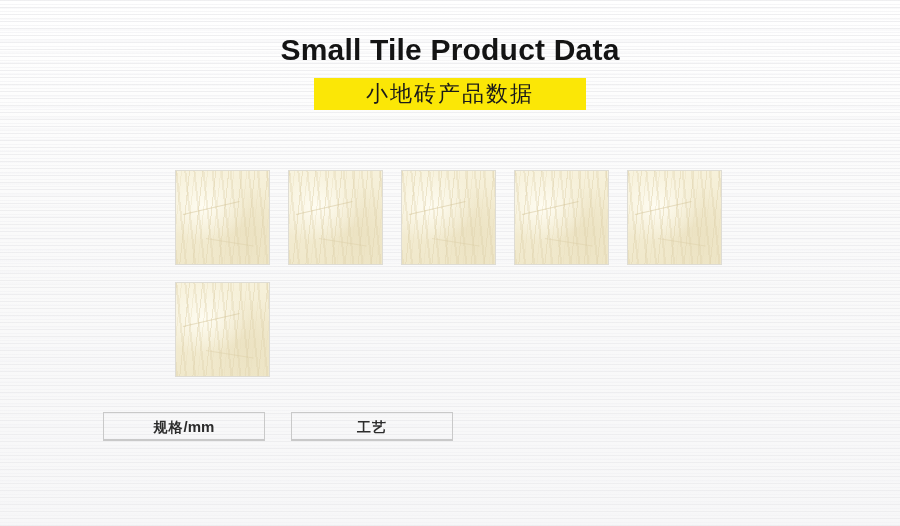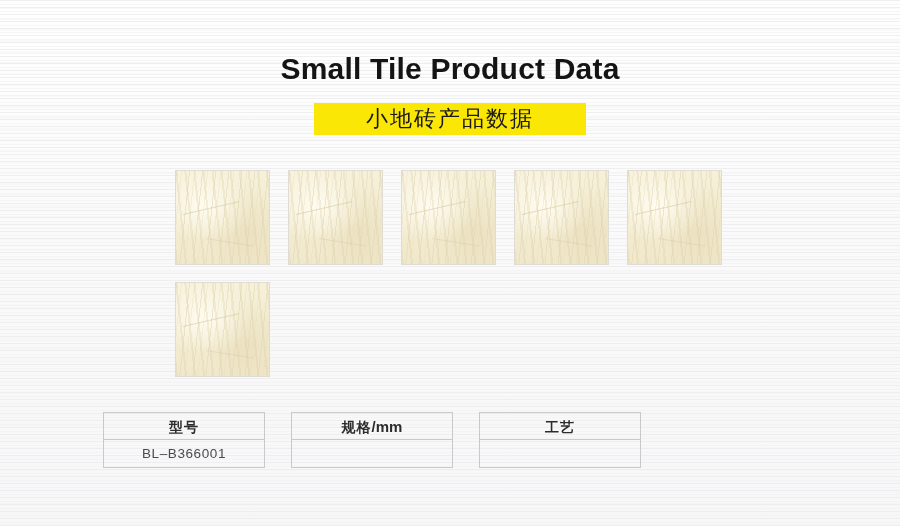"Small Tile Product Data" .header { top: 51px -> 32px }
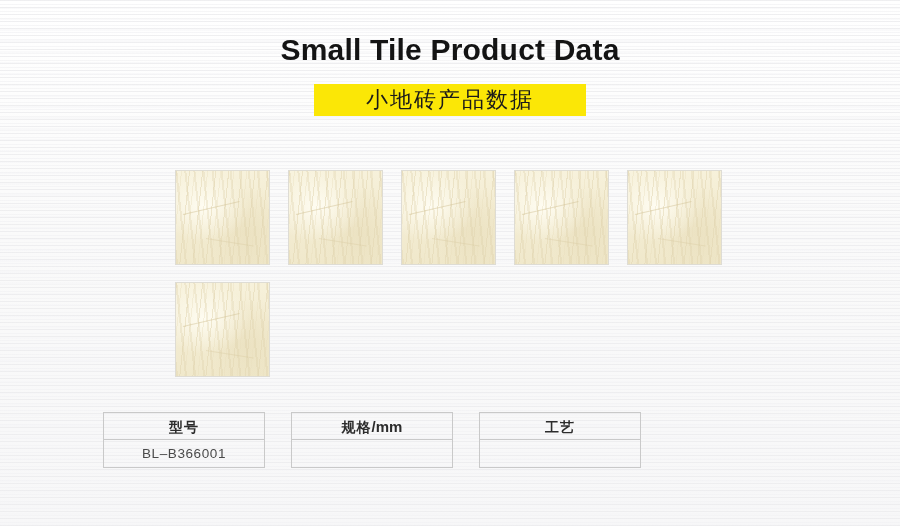"小地砖产品数据" .title-cn-wrap { margin-top: 16px -> 10px }
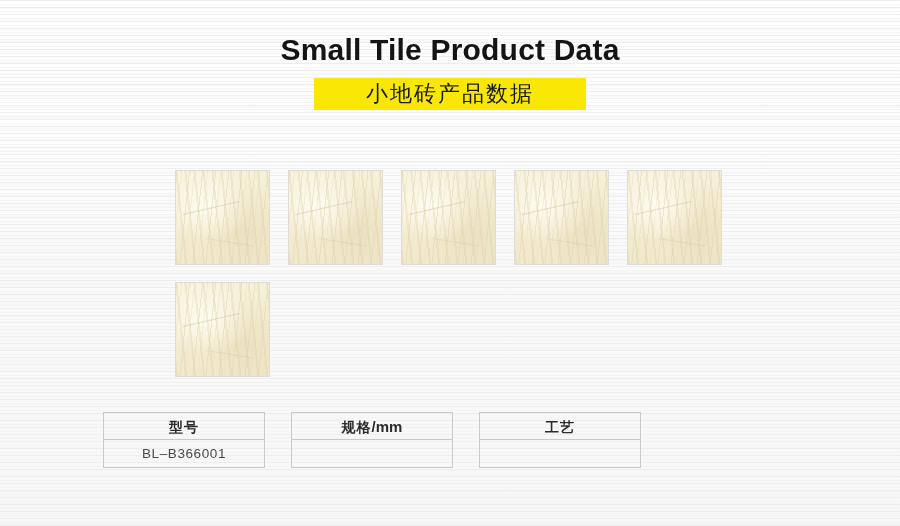"型号" div.spec-col { html: <div> <div><span>型号</span><span></span></div> <div>BL–B366001</div> </div> -> none }
